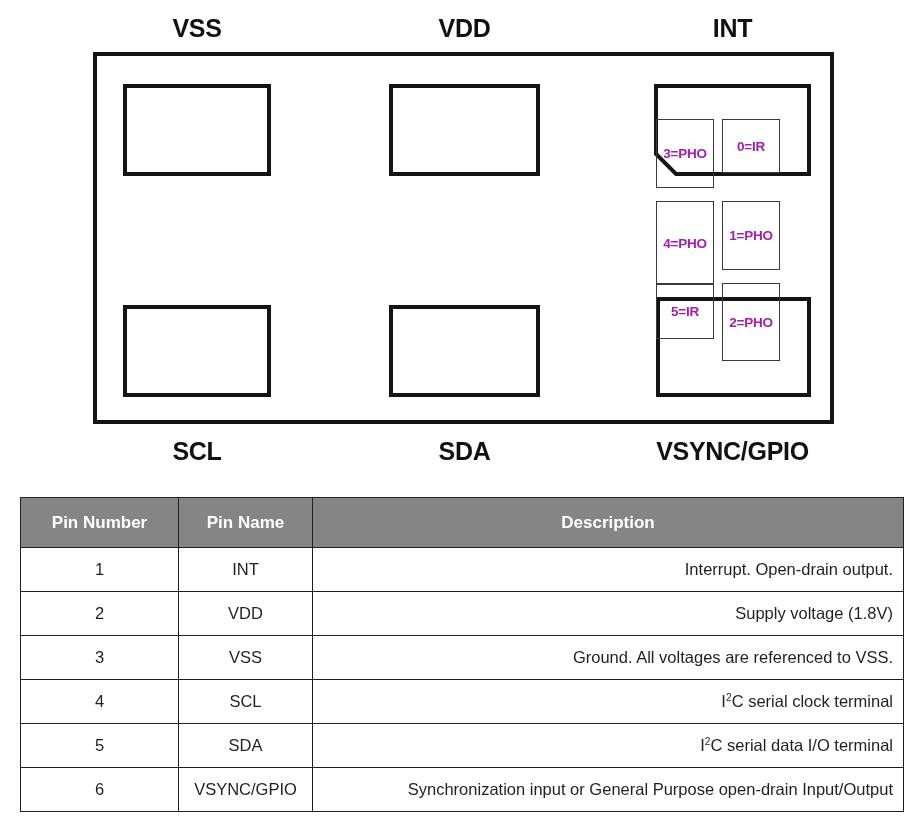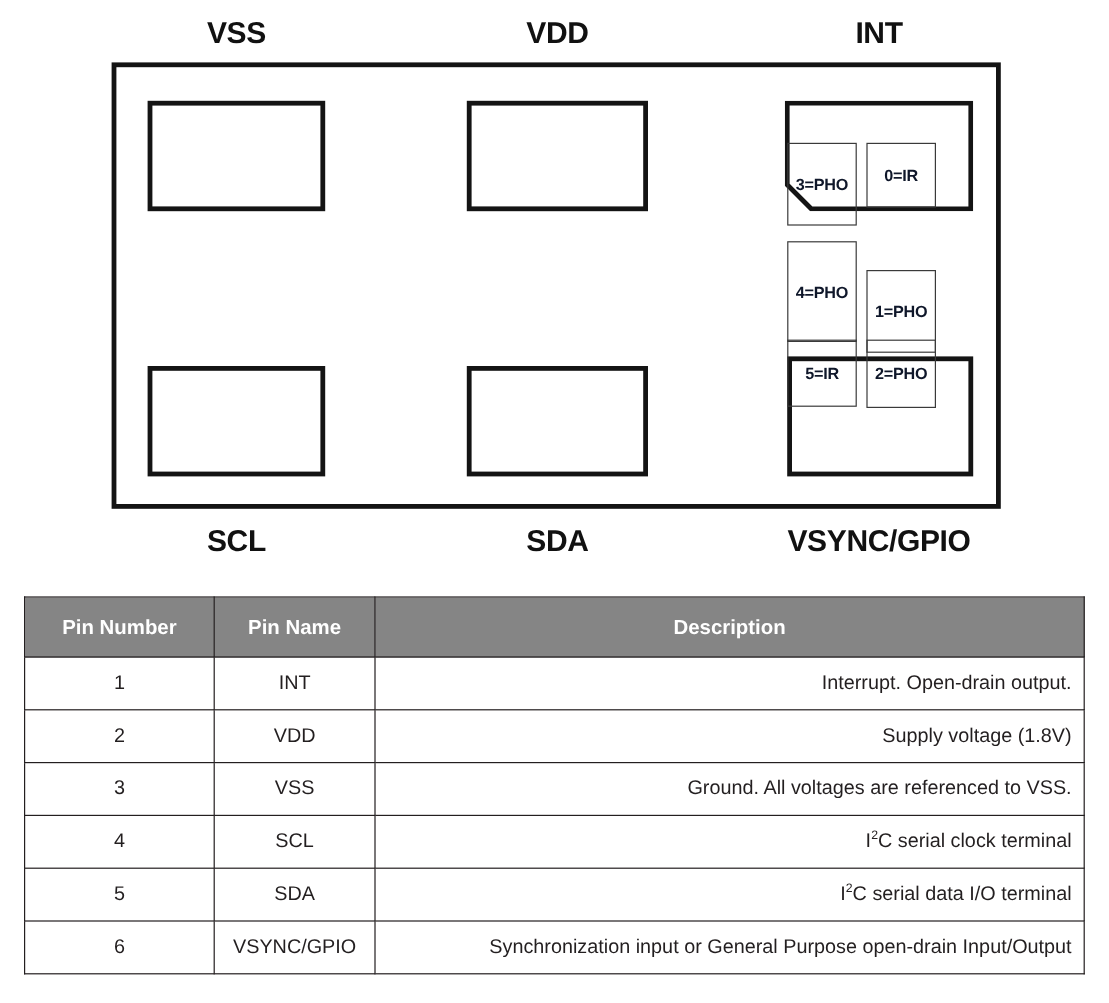"3=PHO" .sensor-cell { color: #0f172a -> #a21caf }
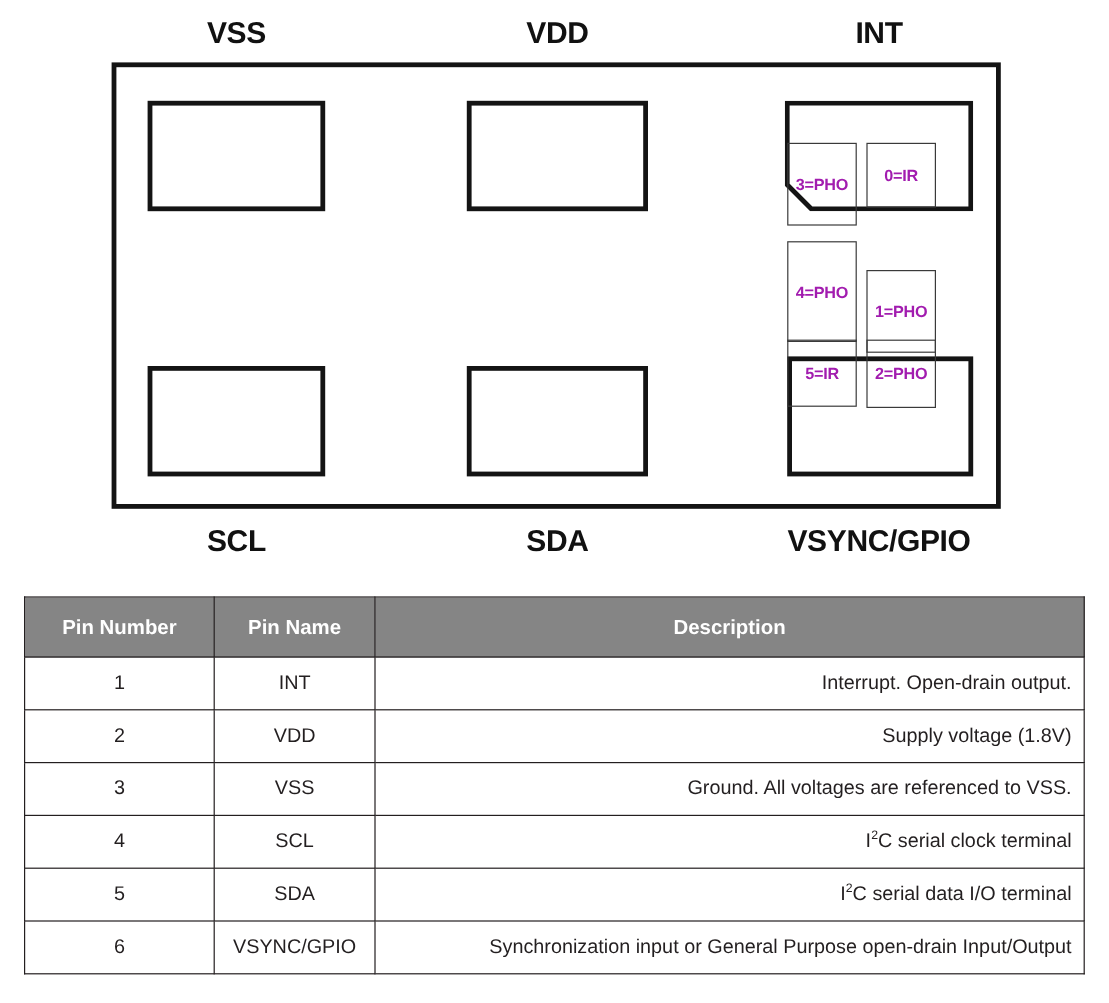"1=PHO" div.sensor-cell { margin-top: 24px -> none }
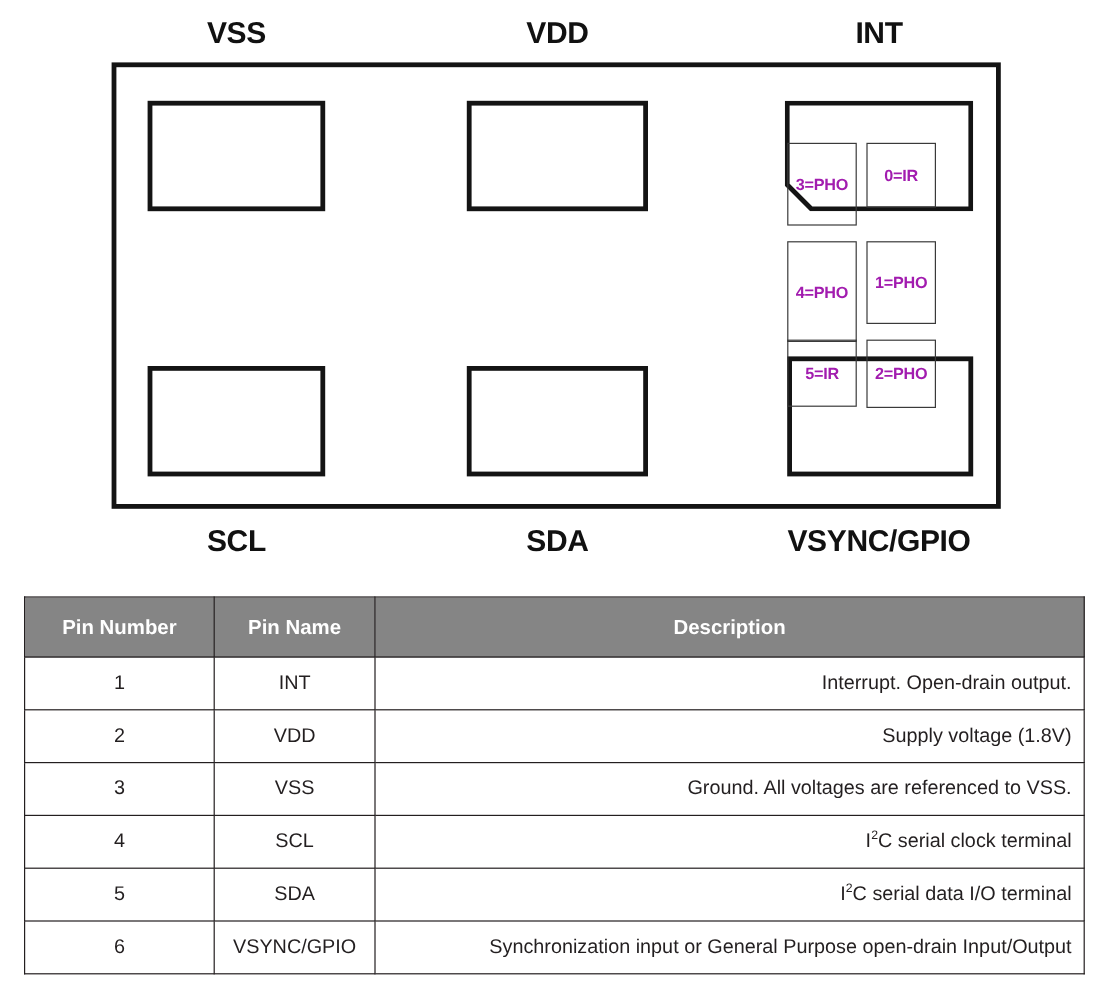"2=PHO" div.sensor-cell { height: 57px -> 78px }
